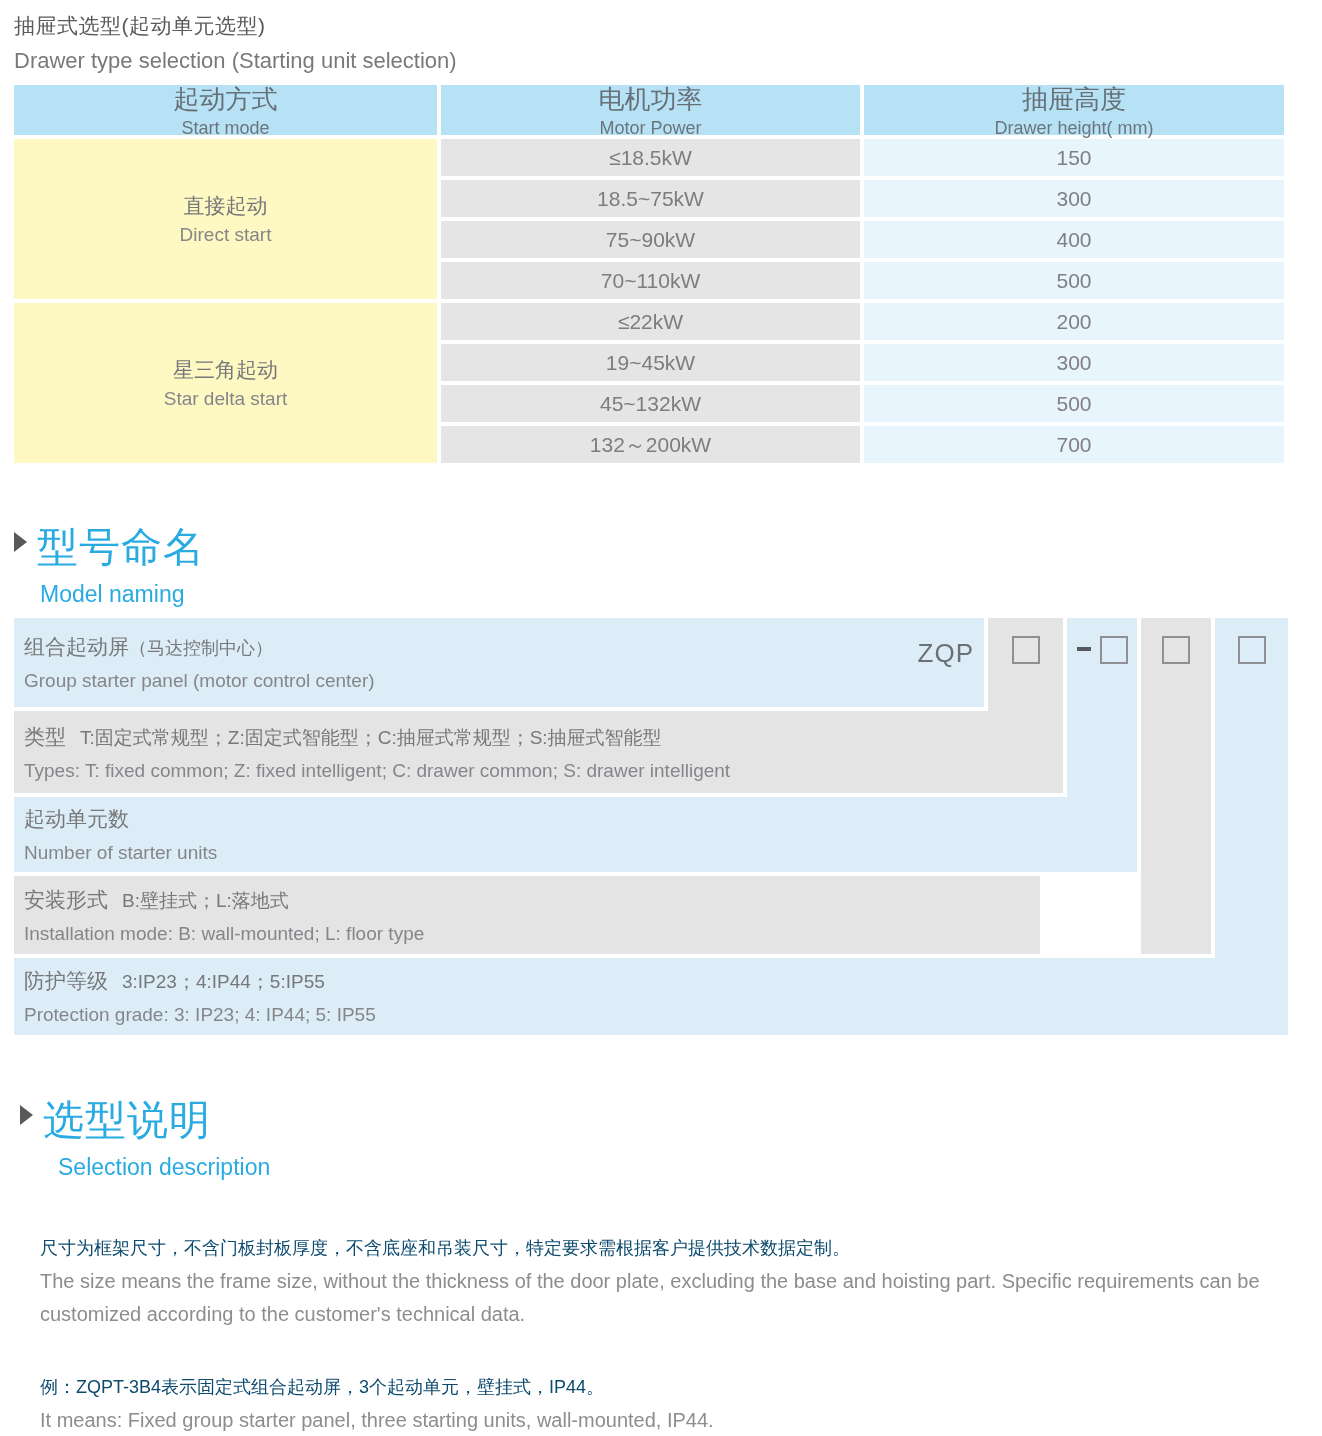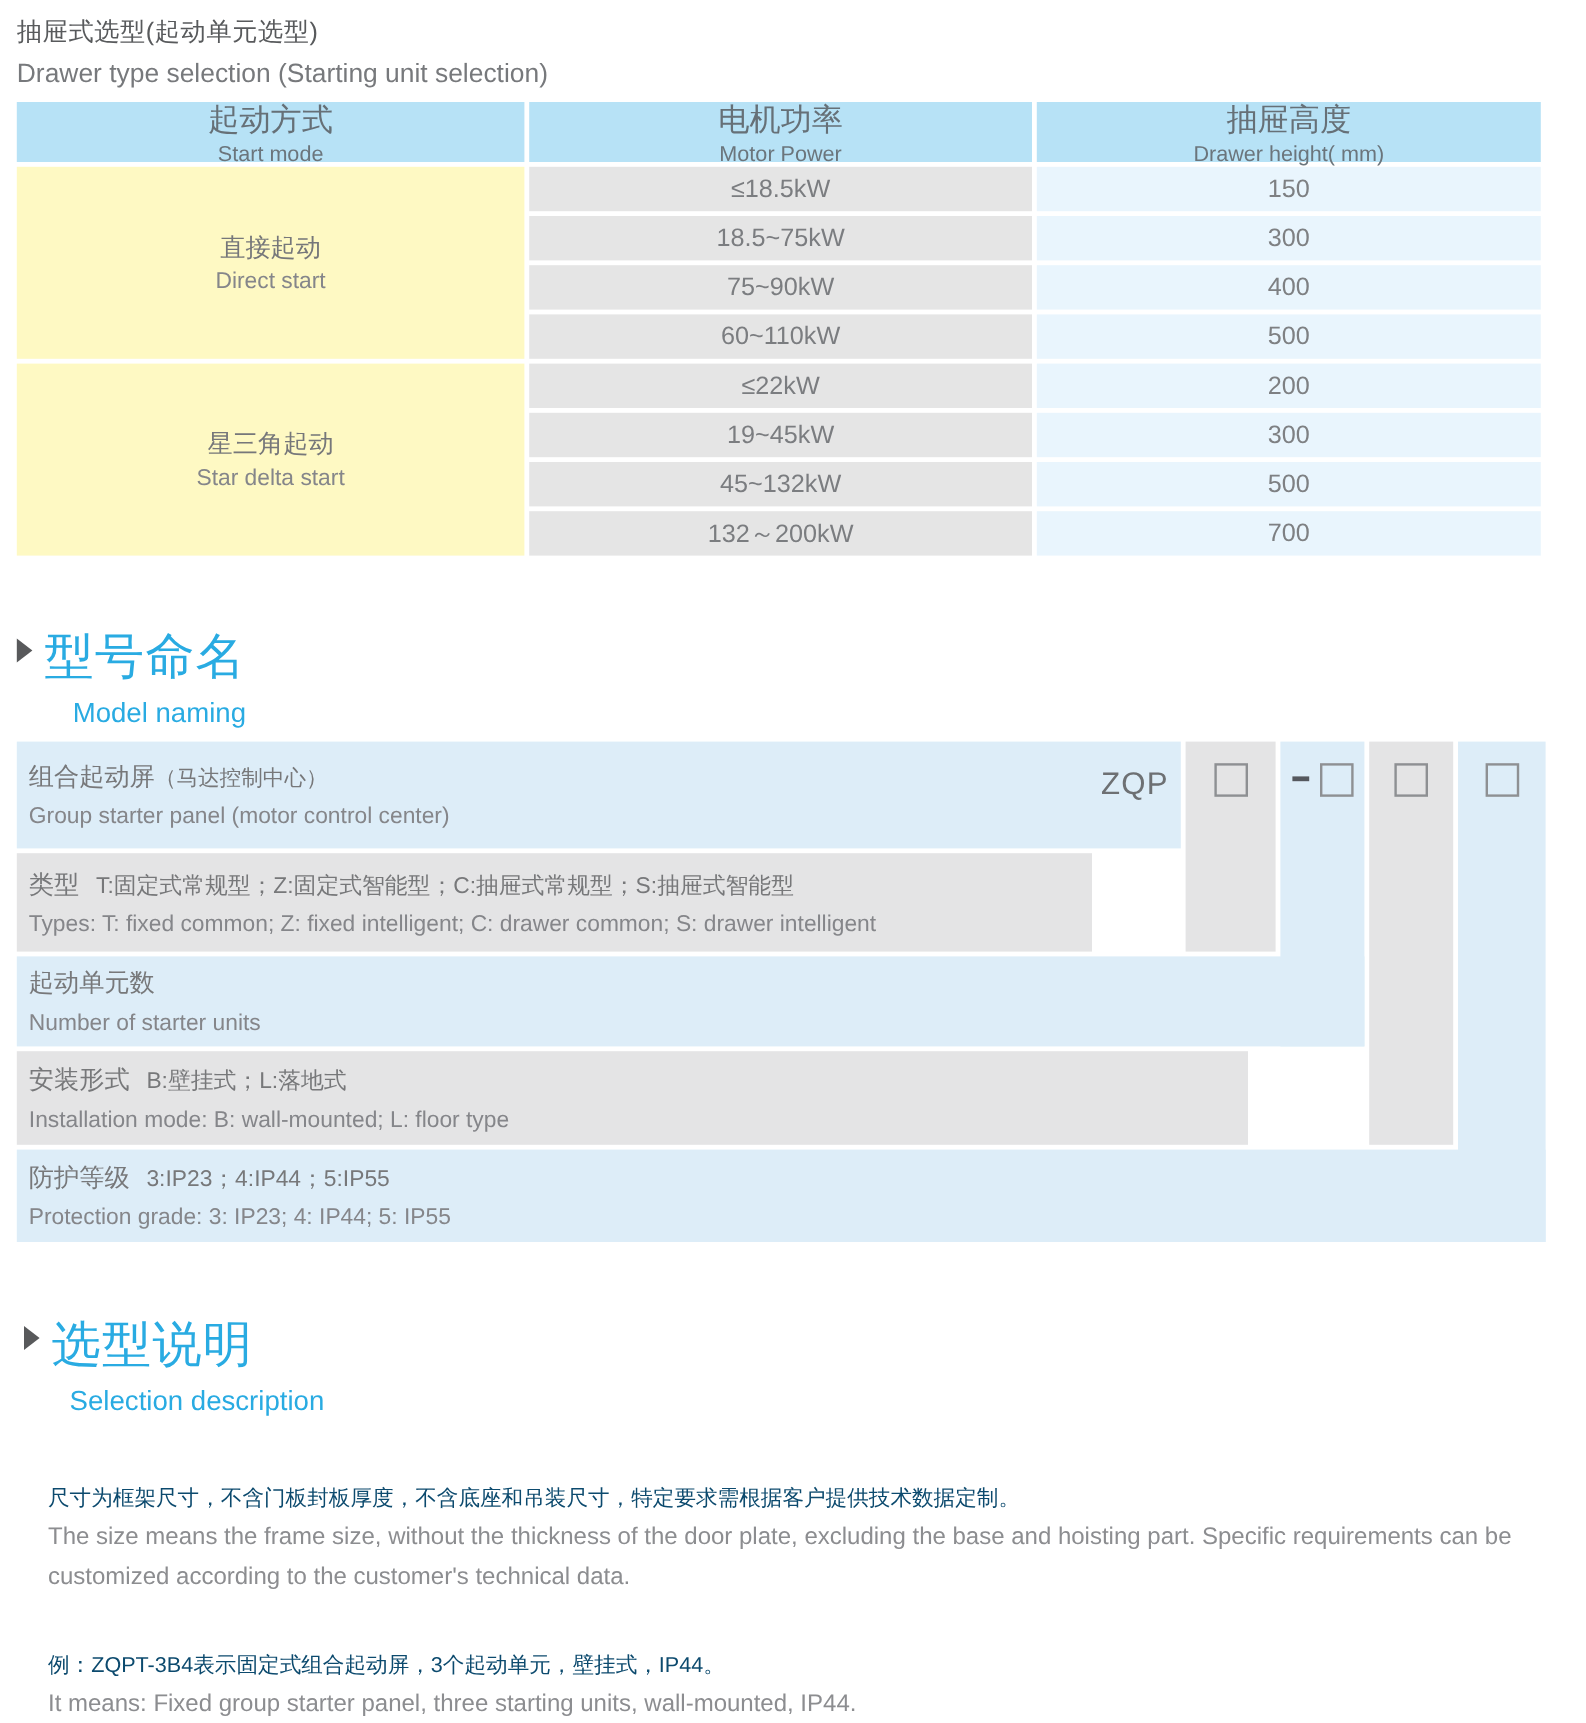"60~110kW" div.cell { text: 60 -> 70 }
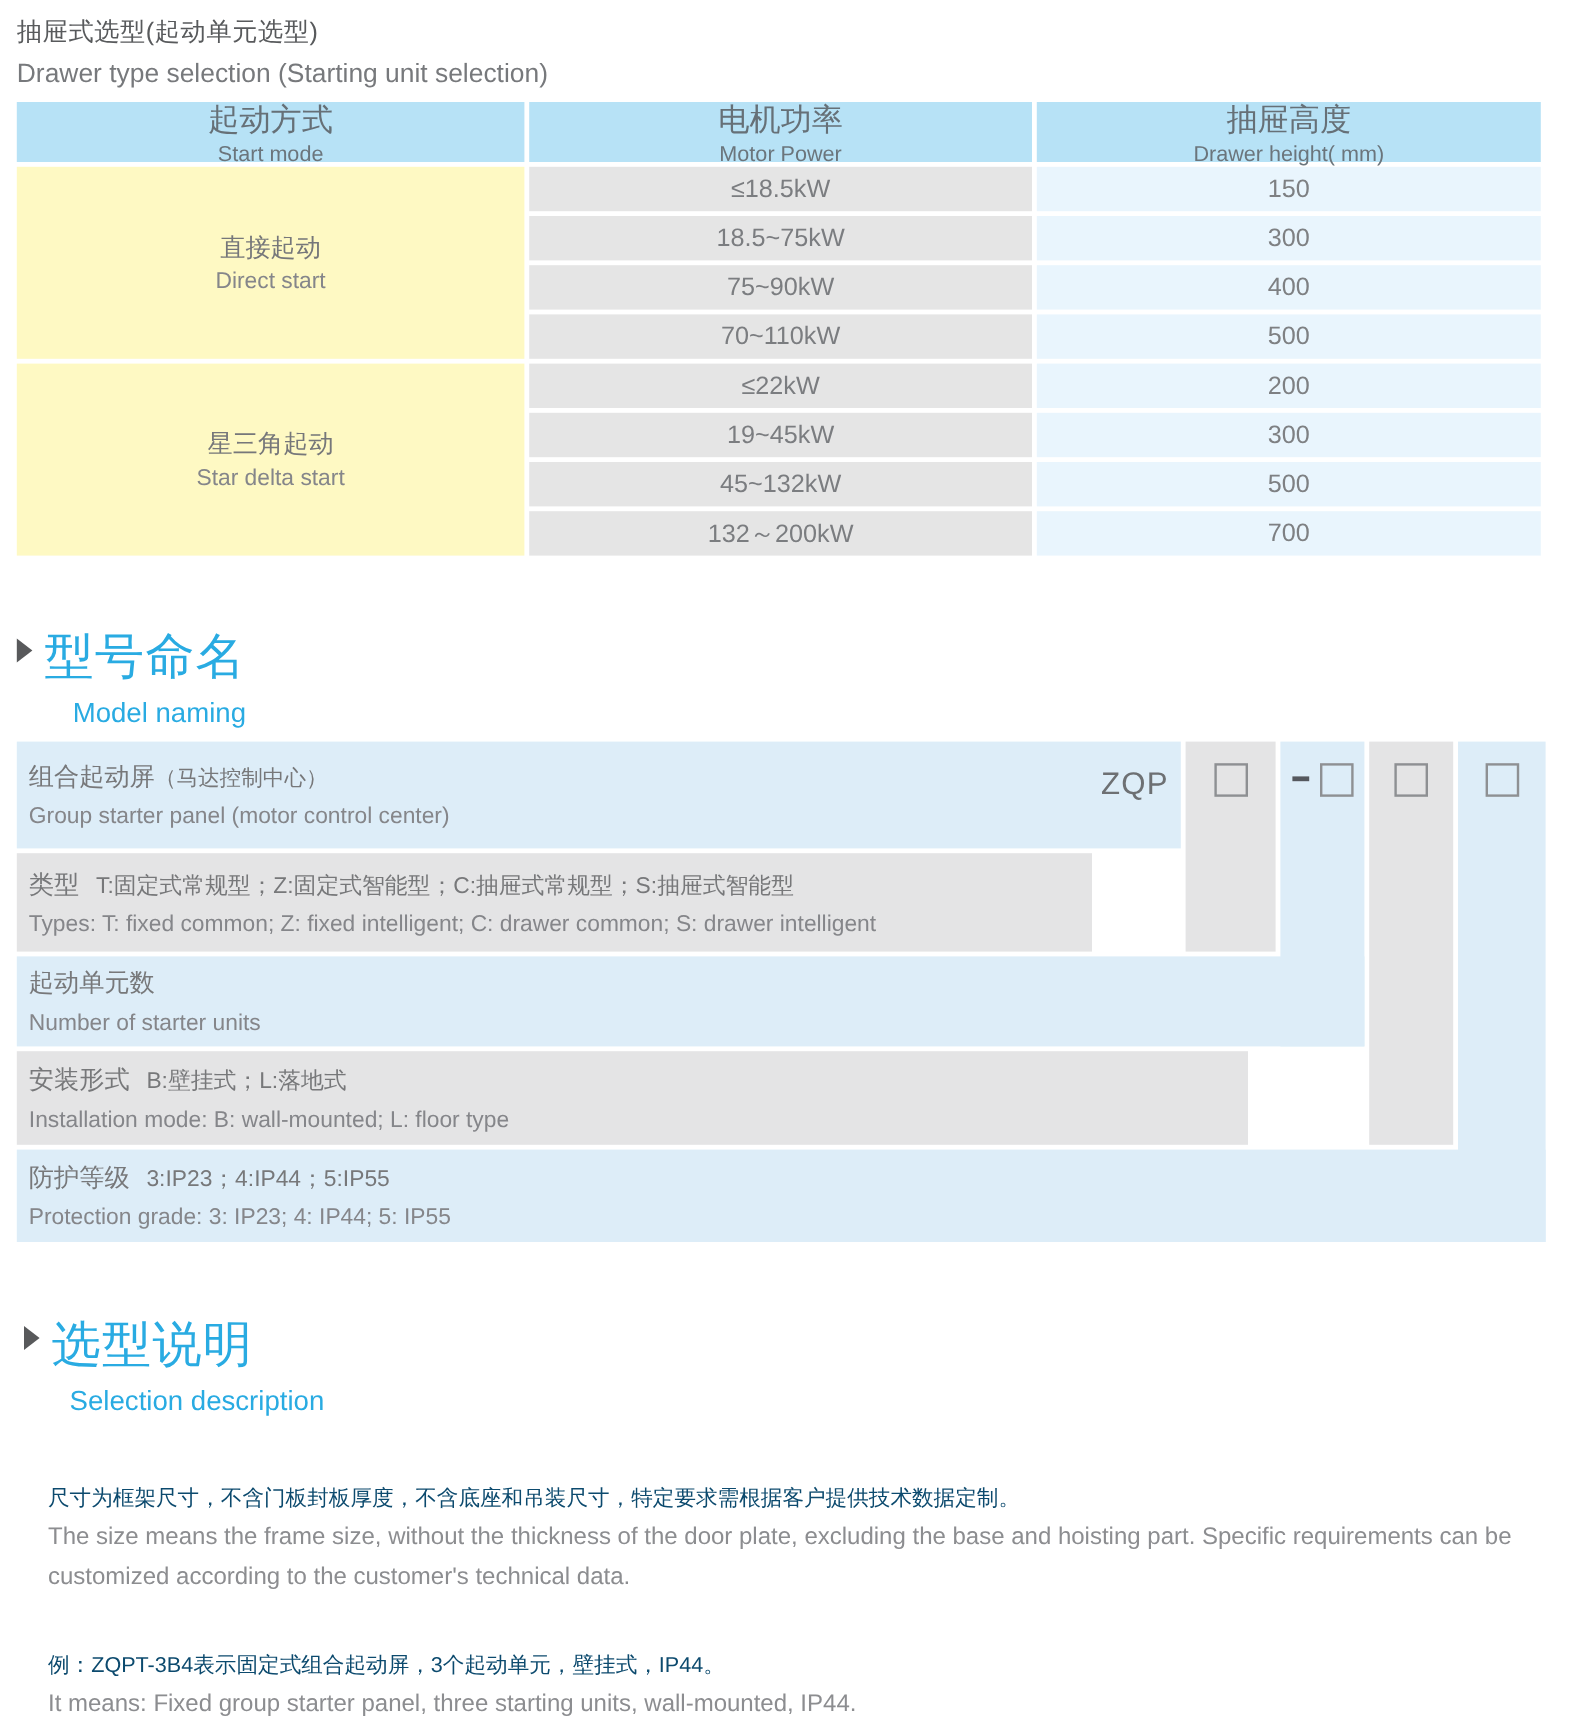"型号命名" .section-head { text-align: right -> none }
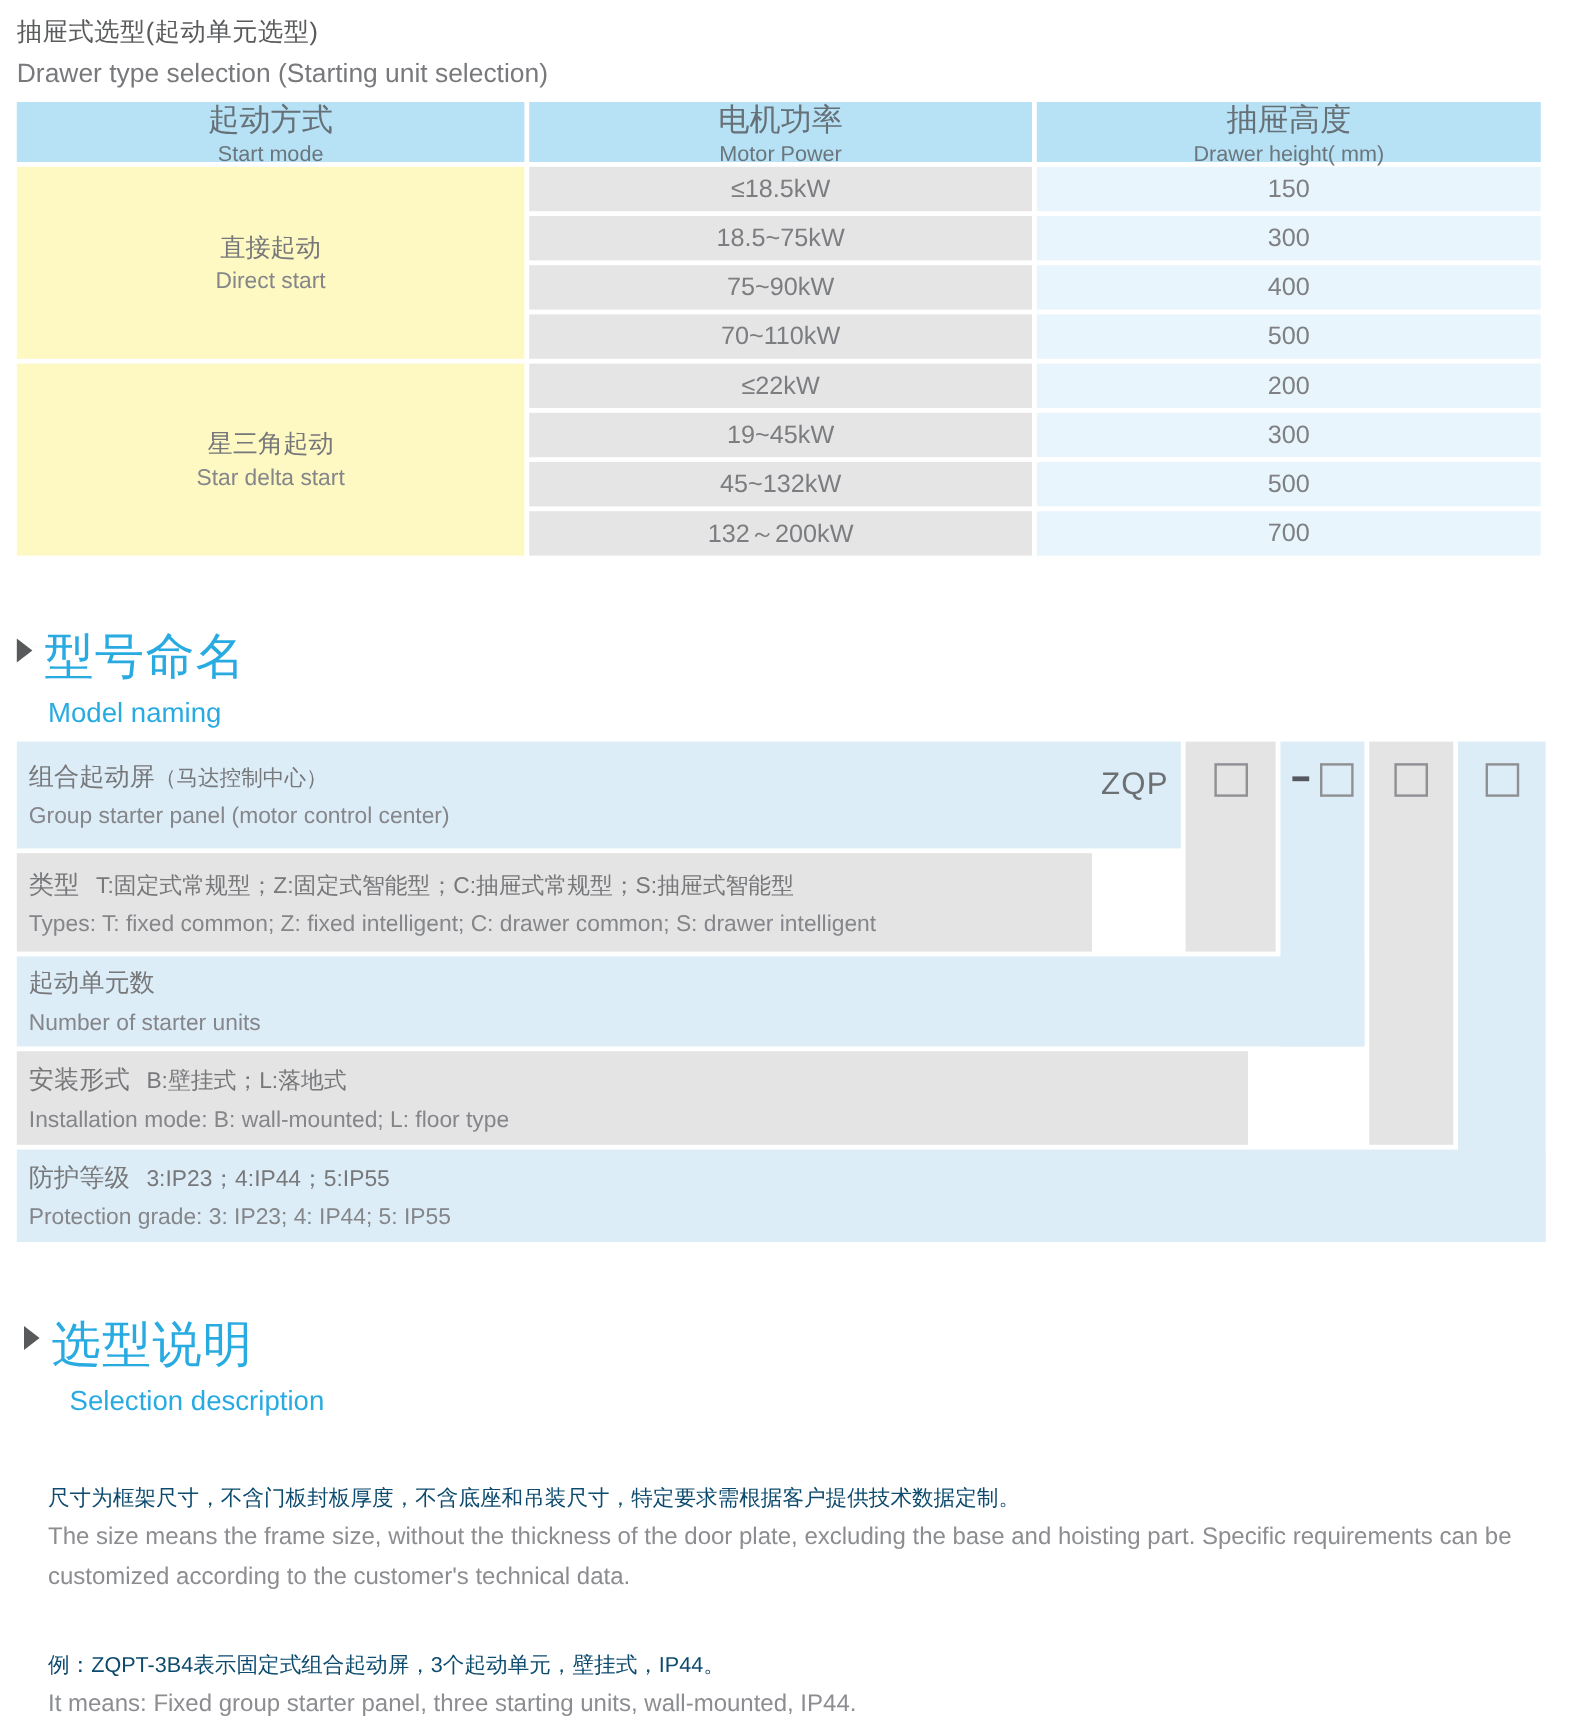"类型 T:固定式常规型；Z:固定式智能型；C:抽屉式常规型；S:抽屉式智能型" #band2 { width: 896px -> 1049px }
